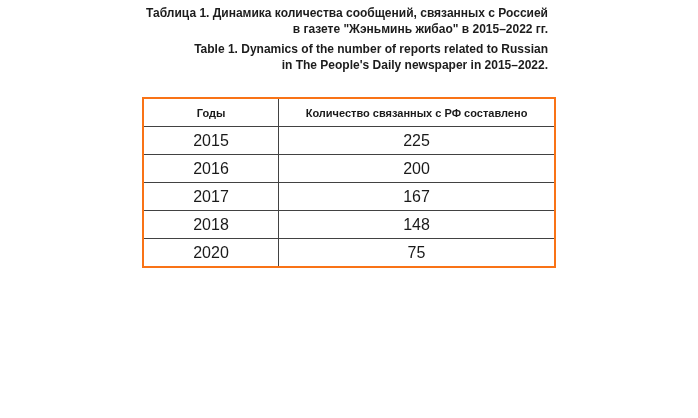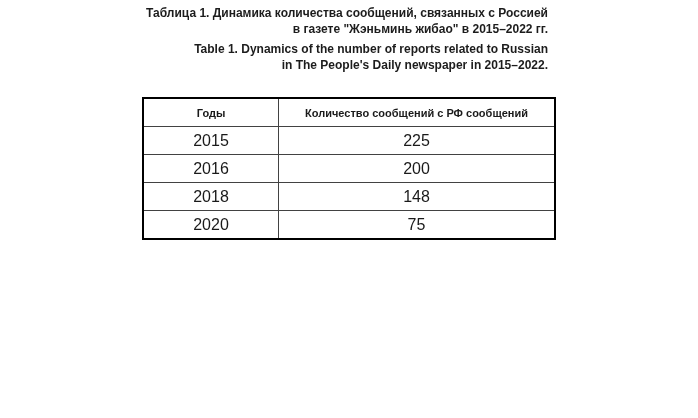"Годы" .data-table { border: 2px solid #000000 -> 2px solid #f97316 }
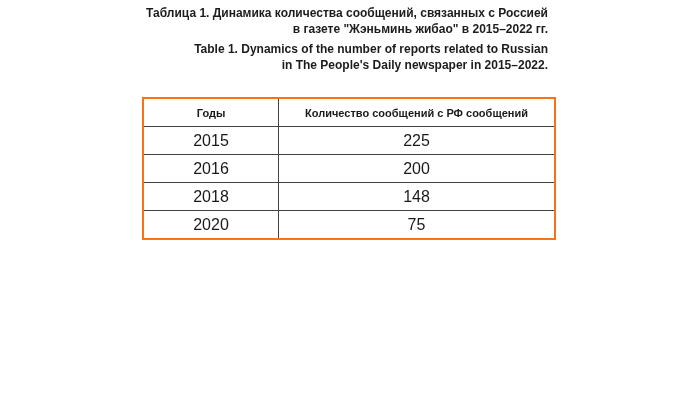"Количество сообщений с РФ сообщений" th { text: сообщений с РФ сообщений -> связанных с РФ составлено }
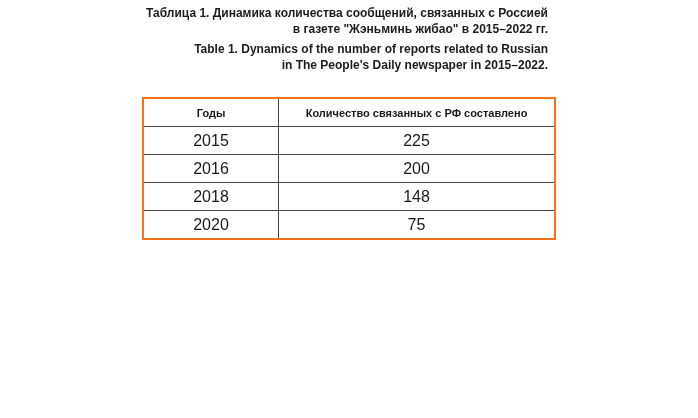"2017" tr { html: none -> <tr> <td>2017</td> <td>167</td> </tr> }
